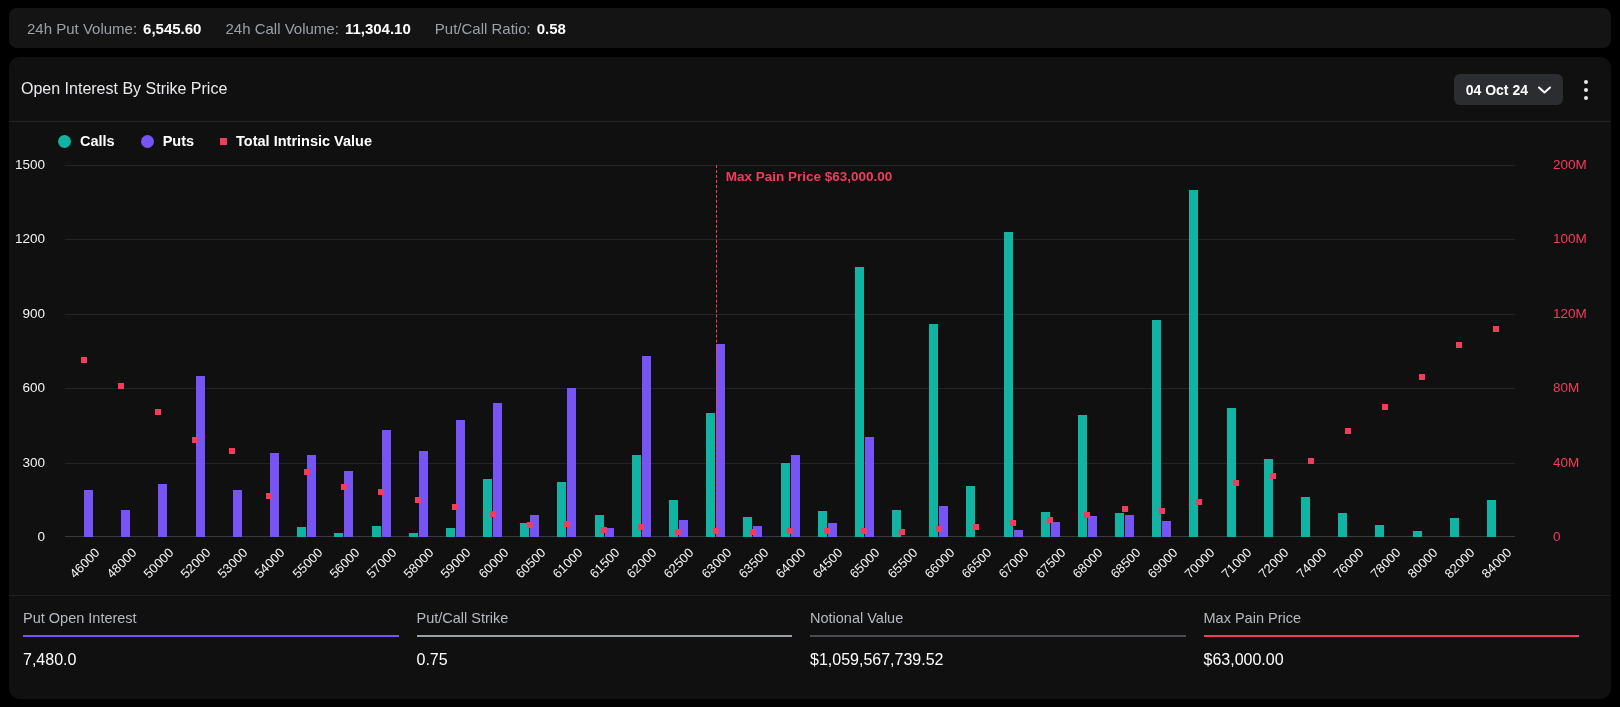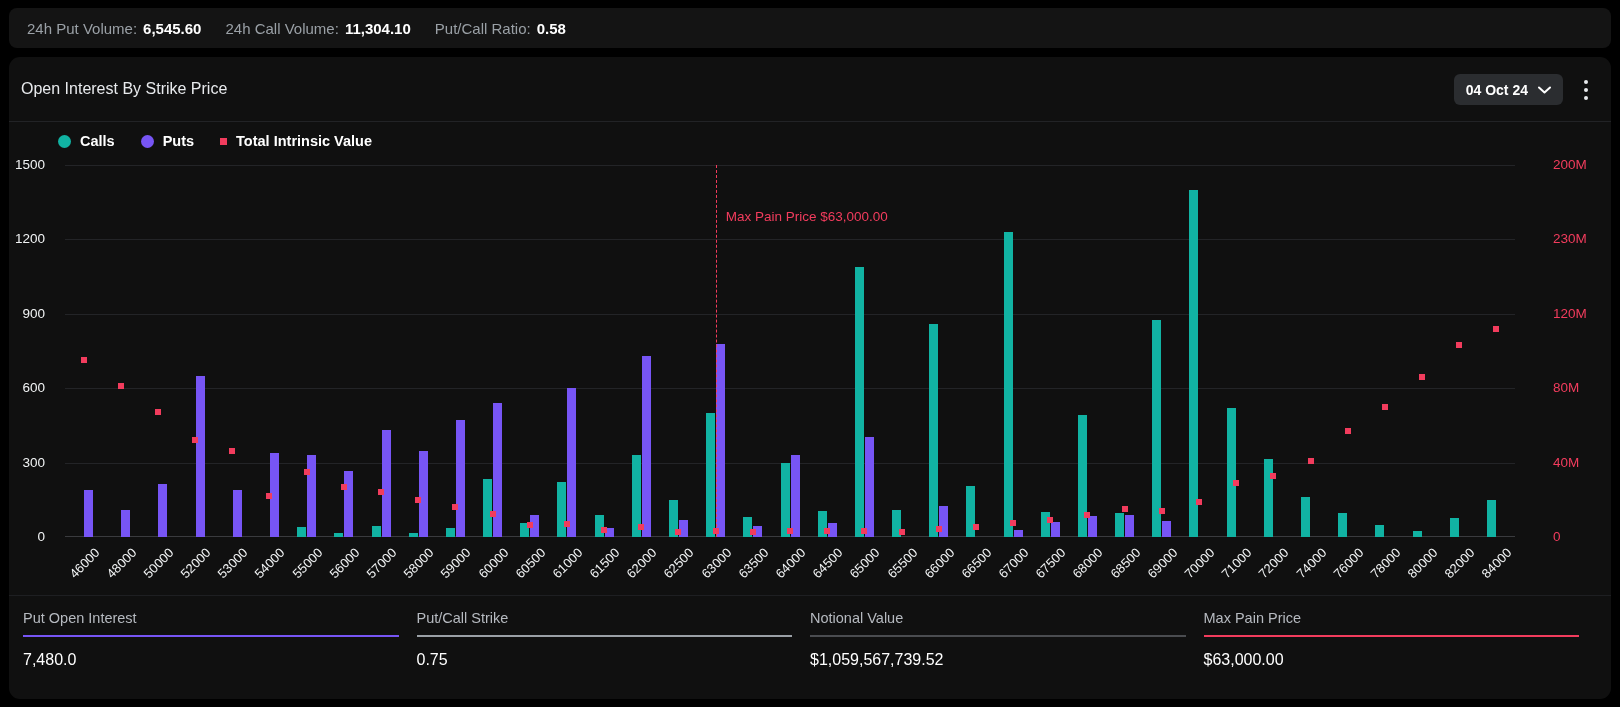"Max Pain Price $63,000.00" .maxpain-label { font-weight: 400 -> 700; margin-top: 40px -> none }
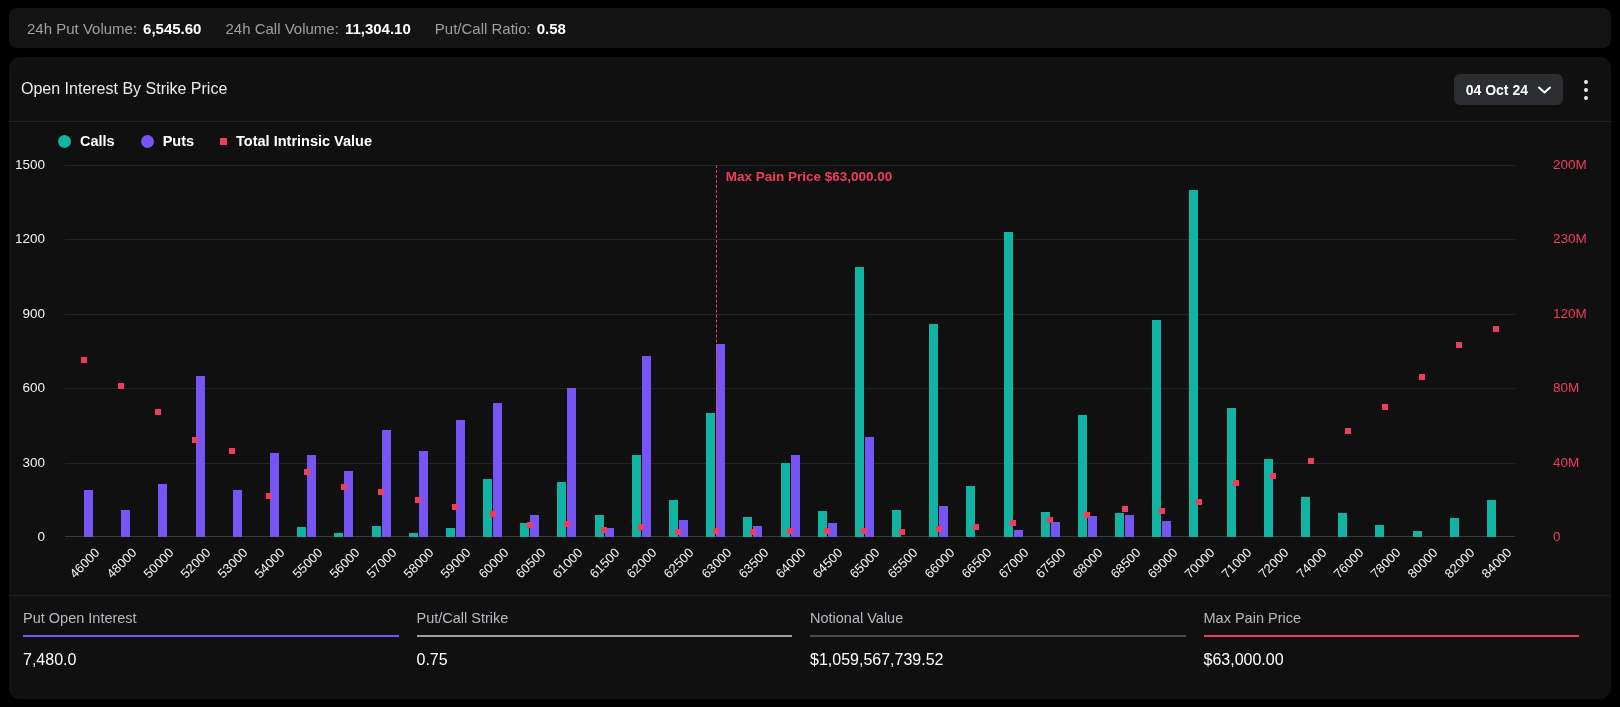"230M" div.ytick { text: 230M -> 100M }
